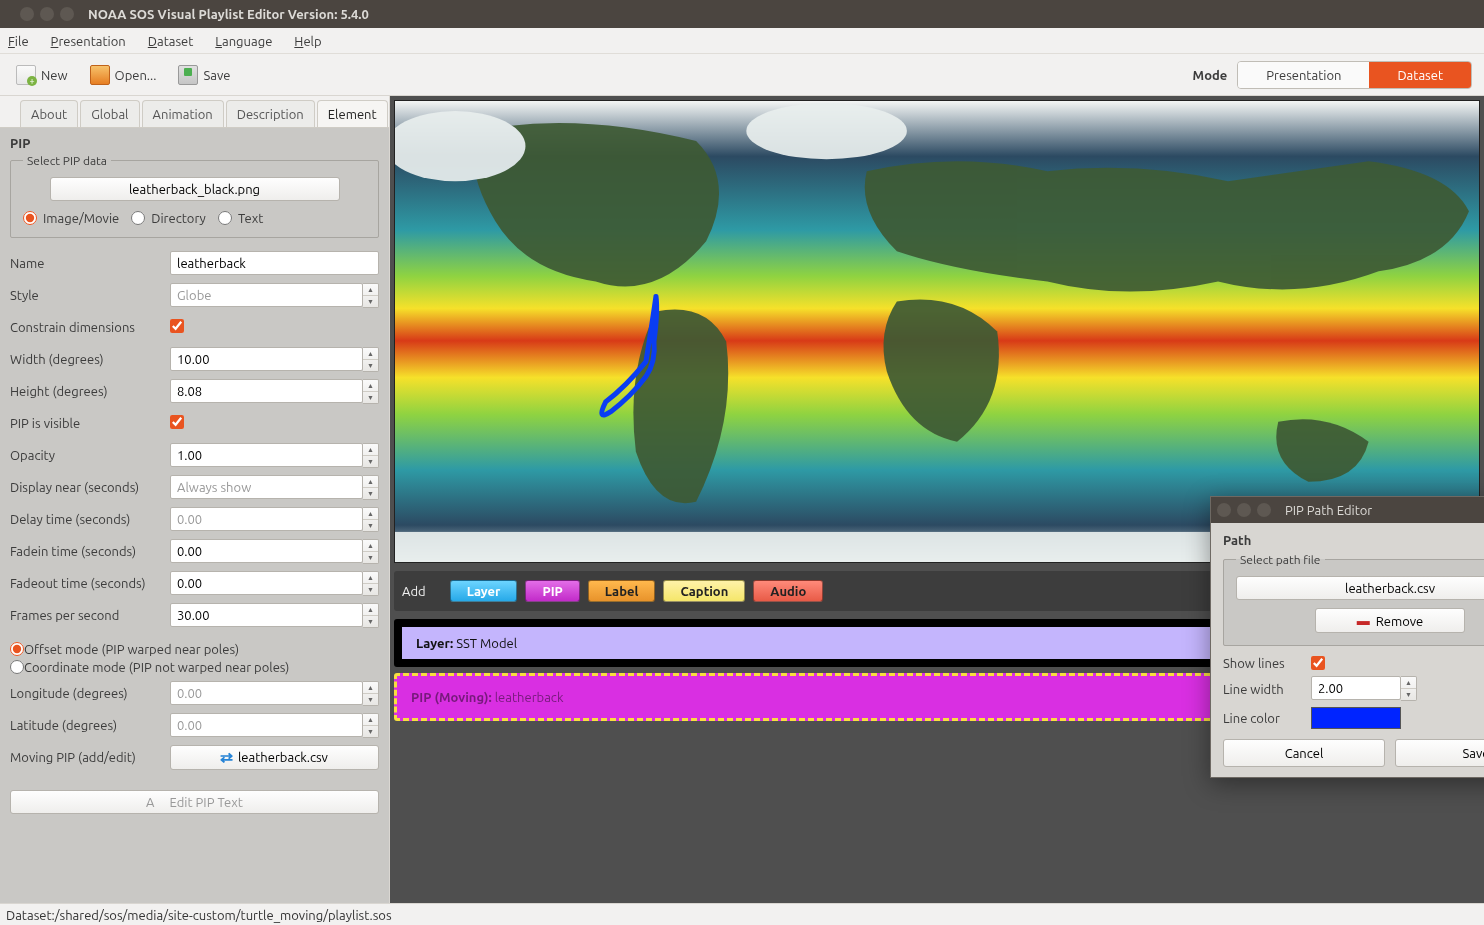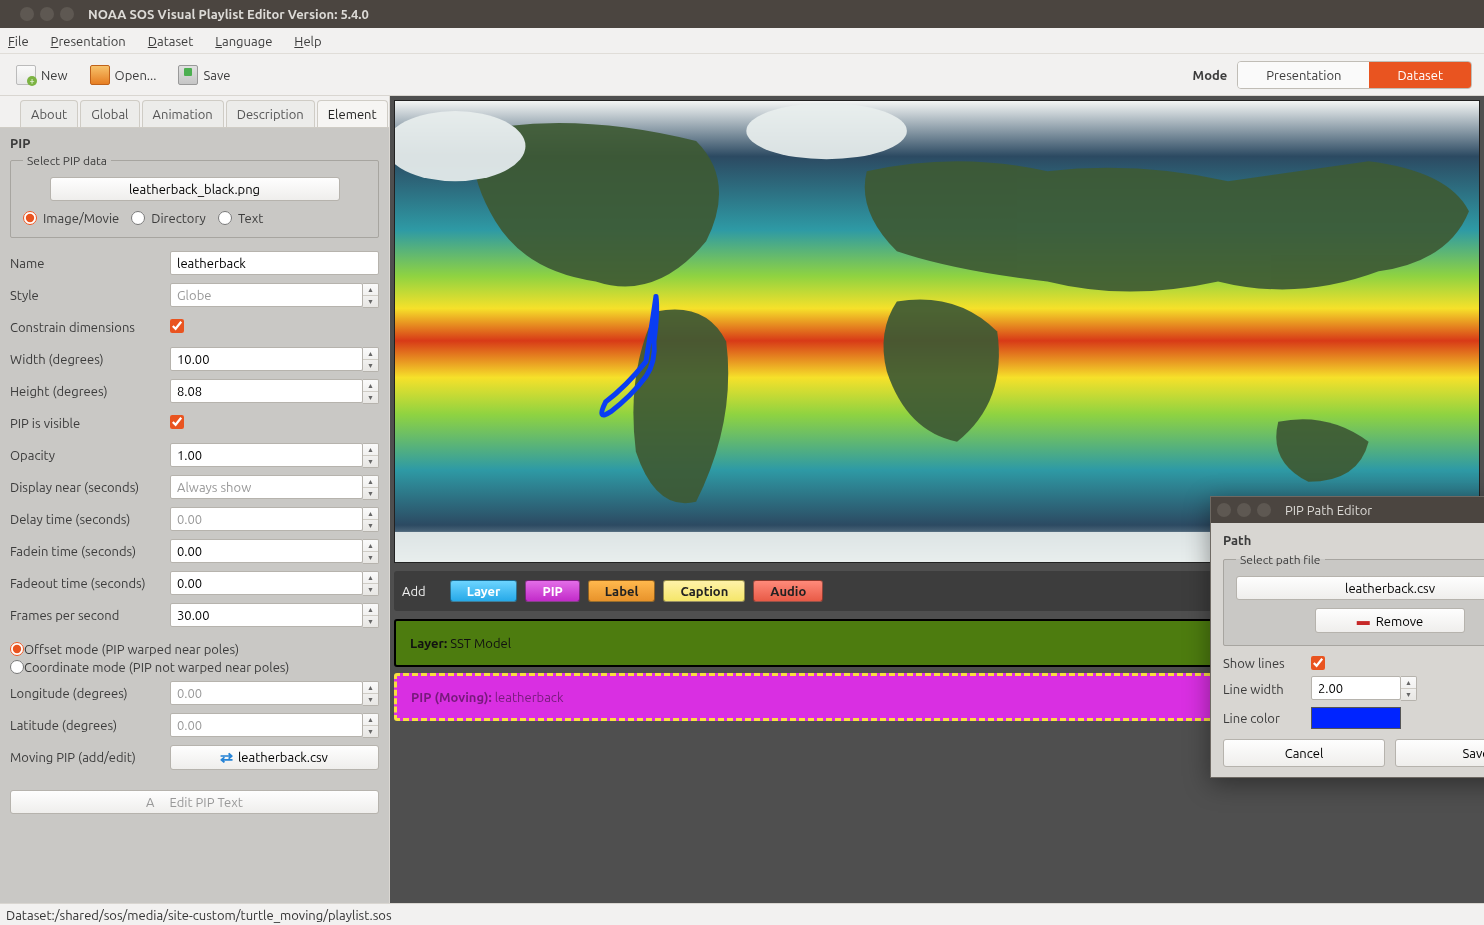"Layer: SST Model" .lr-layer { background: #4d7c0f -> #c4b5fd; border: 2px solid #000000 -> 8px solid #000000 }
